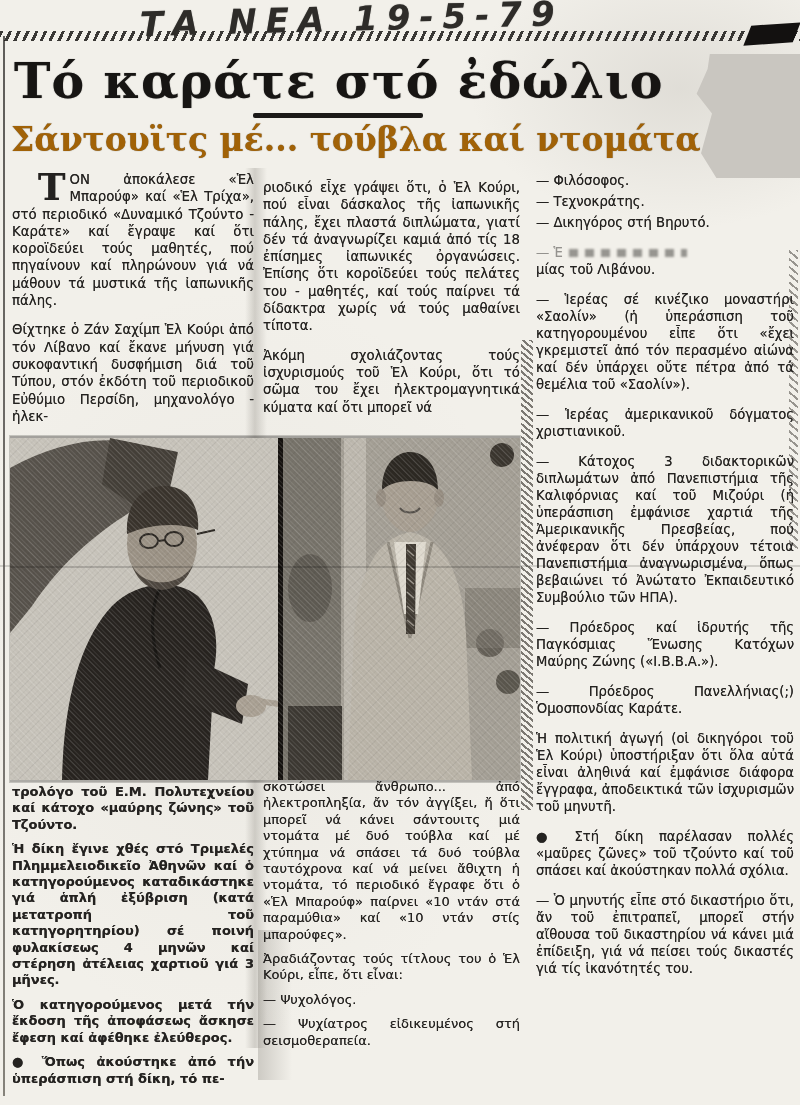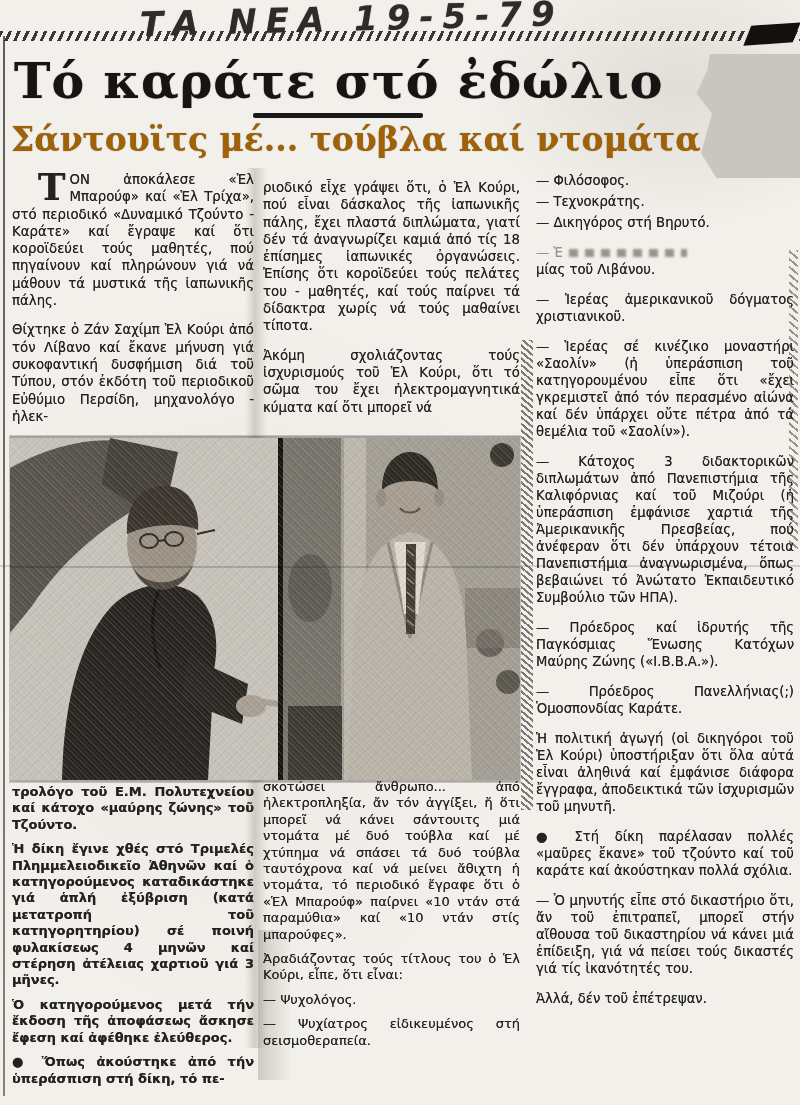"— Ἱερέας ἀμερικανικοῦ δόγματος" p { order: before "— Ἱερέας σέ κινέζικο μοναστήρι" -> after "— Ἱερέας σέ κινέζικο μοναστήρι" }
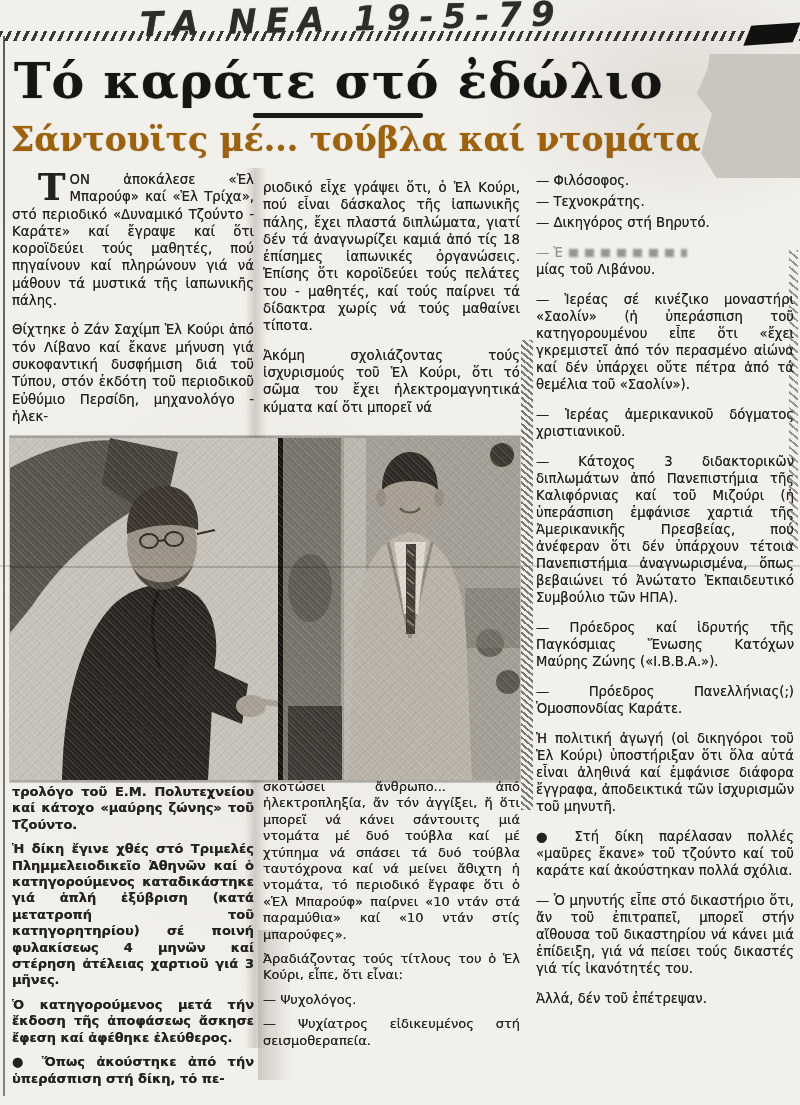"● Στή δίκη παρέλασαν πολλές" p { text: ἔκανε» τοῦ τζούντο καί τοῦ καράτε -> ζῶνες» τοῦ τζούντο καί τοῦ σπάσει }
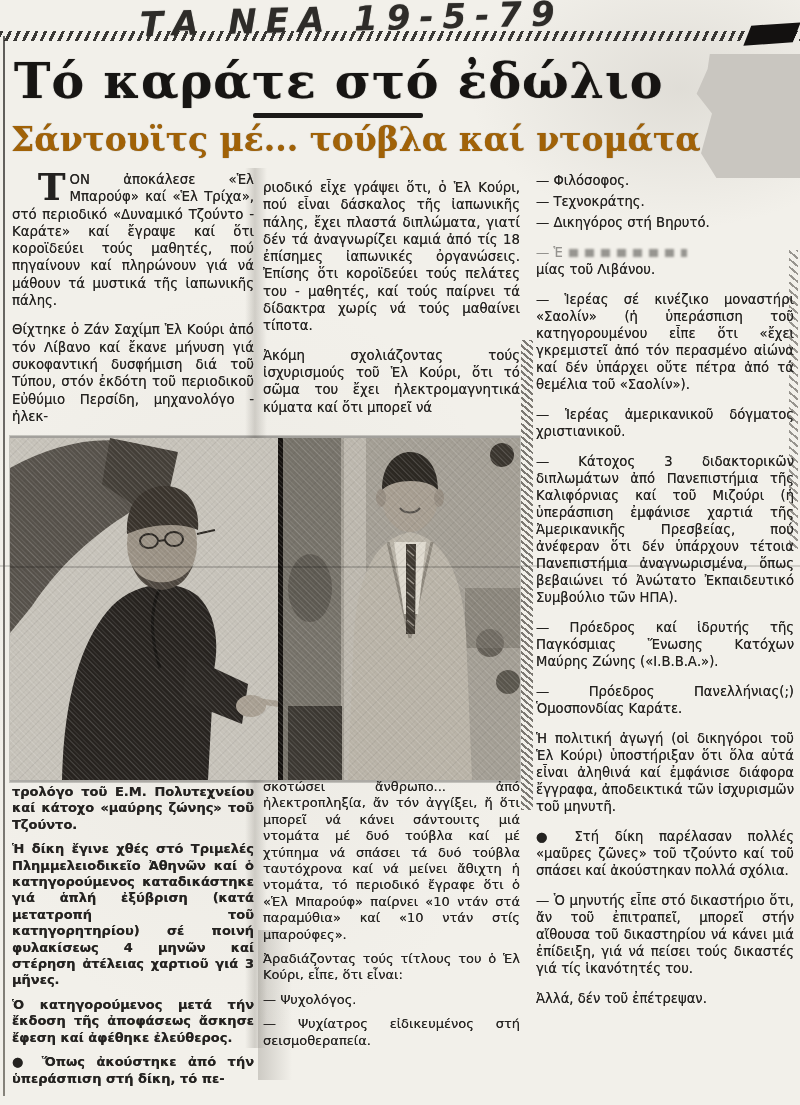"Ἀλλά, δέν τοῦ ἐπέτρεψαν." p { html: <p>Ἀλλά, δέν τοῦ ἐπέτρεψαν.</p> -> none }
